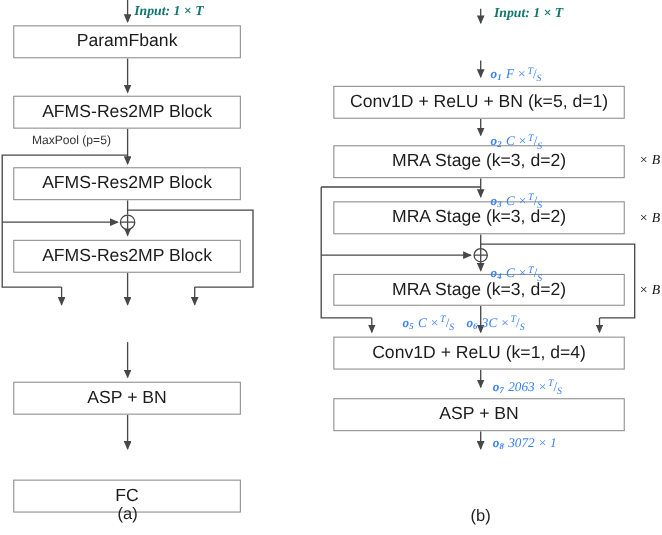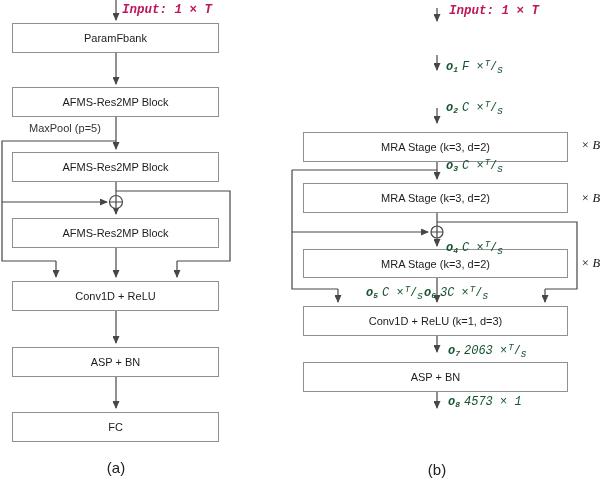"Input: 1 × T" .input-lbl { color: #be185d -> #0f766e; font-family: Liberation Mono, monospace -> Liberation Serif, serif }
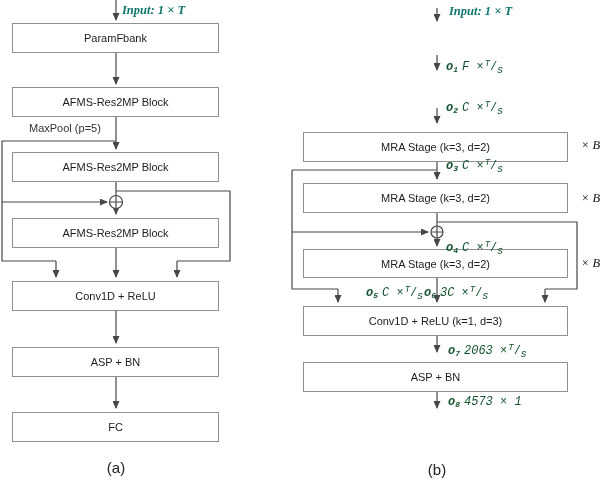"ParamFbank" .box { font-size: 11px -> 16px }
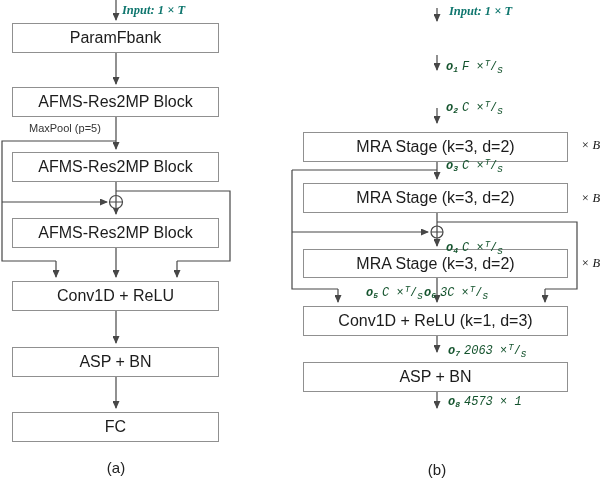"o1 F ×T/S" .olabel { color: #14532d -> #3b82f6; font-family: Liberation Mono, monospace -> Liberation Serif, serif }
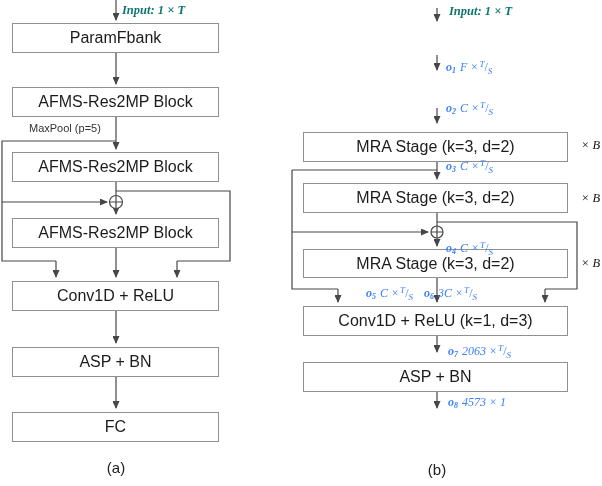"Conv1D + ReLU + BN" div.box { html: none -> <div> <span>Conv1D + ReLU + BN (k=5, d=1)</span> </div> }
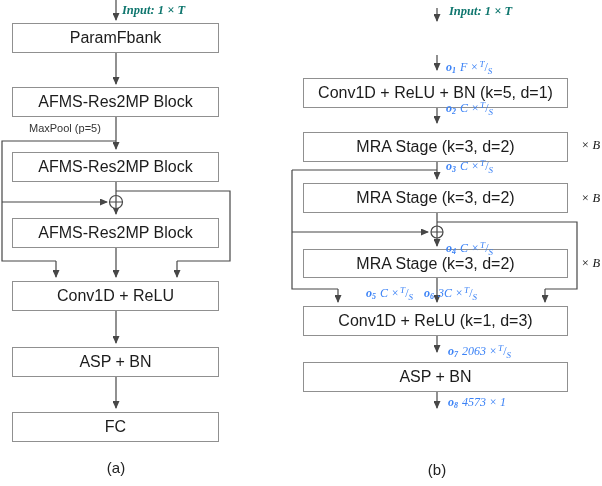"o2 C ×T/S" div.lbl { top: 98px -> 118px }
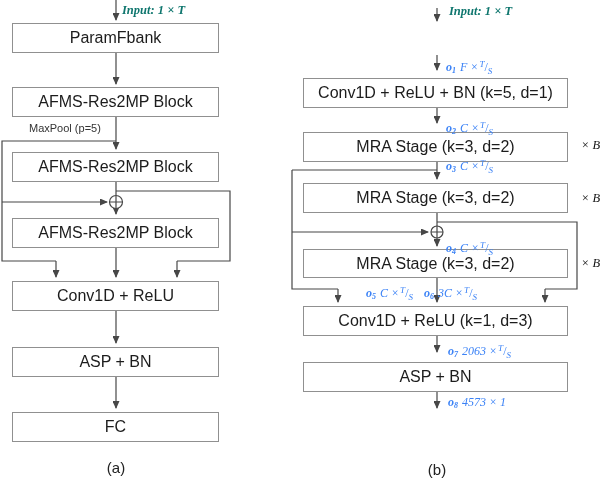"o3 C ×T/S" div.lbl { top: 156px -> 172px }
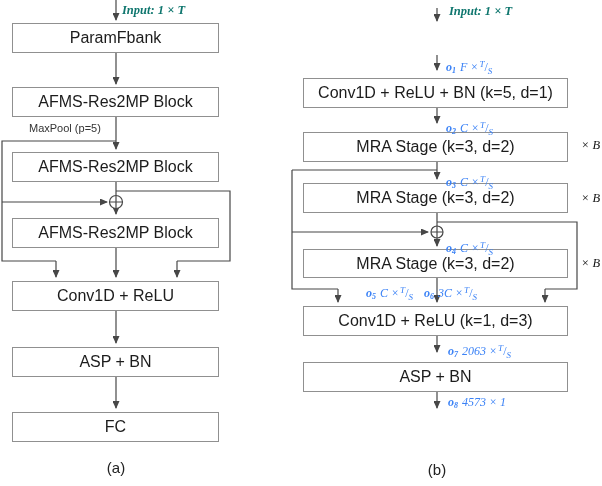"Conv1D + ReLU" div.box { html: <div> <span>Conv1D + ReLU</span> </div> -> none }
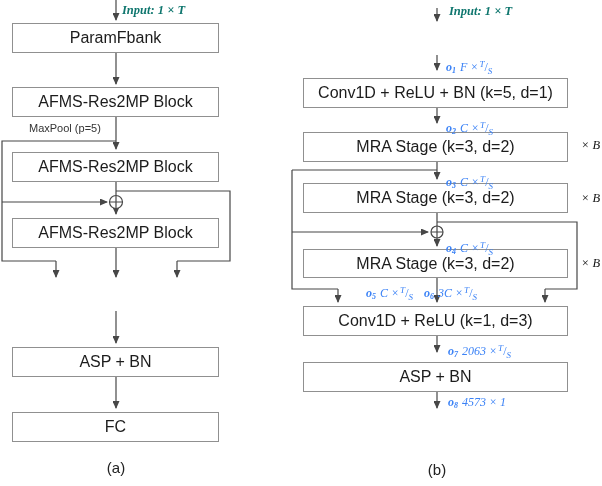"Conv1D + ReLU (k=1, d=3)" span { text: 3 -> 4 }
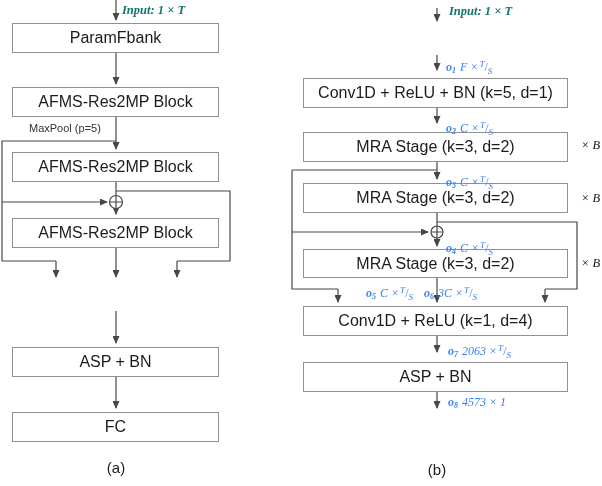"4573 × 1" span.opre { text: 4573 -> 3072 }
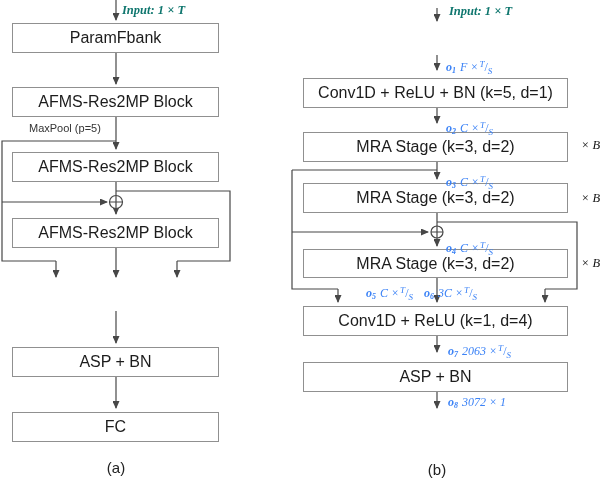"FC" div.box { top: 412px -> 436px }
